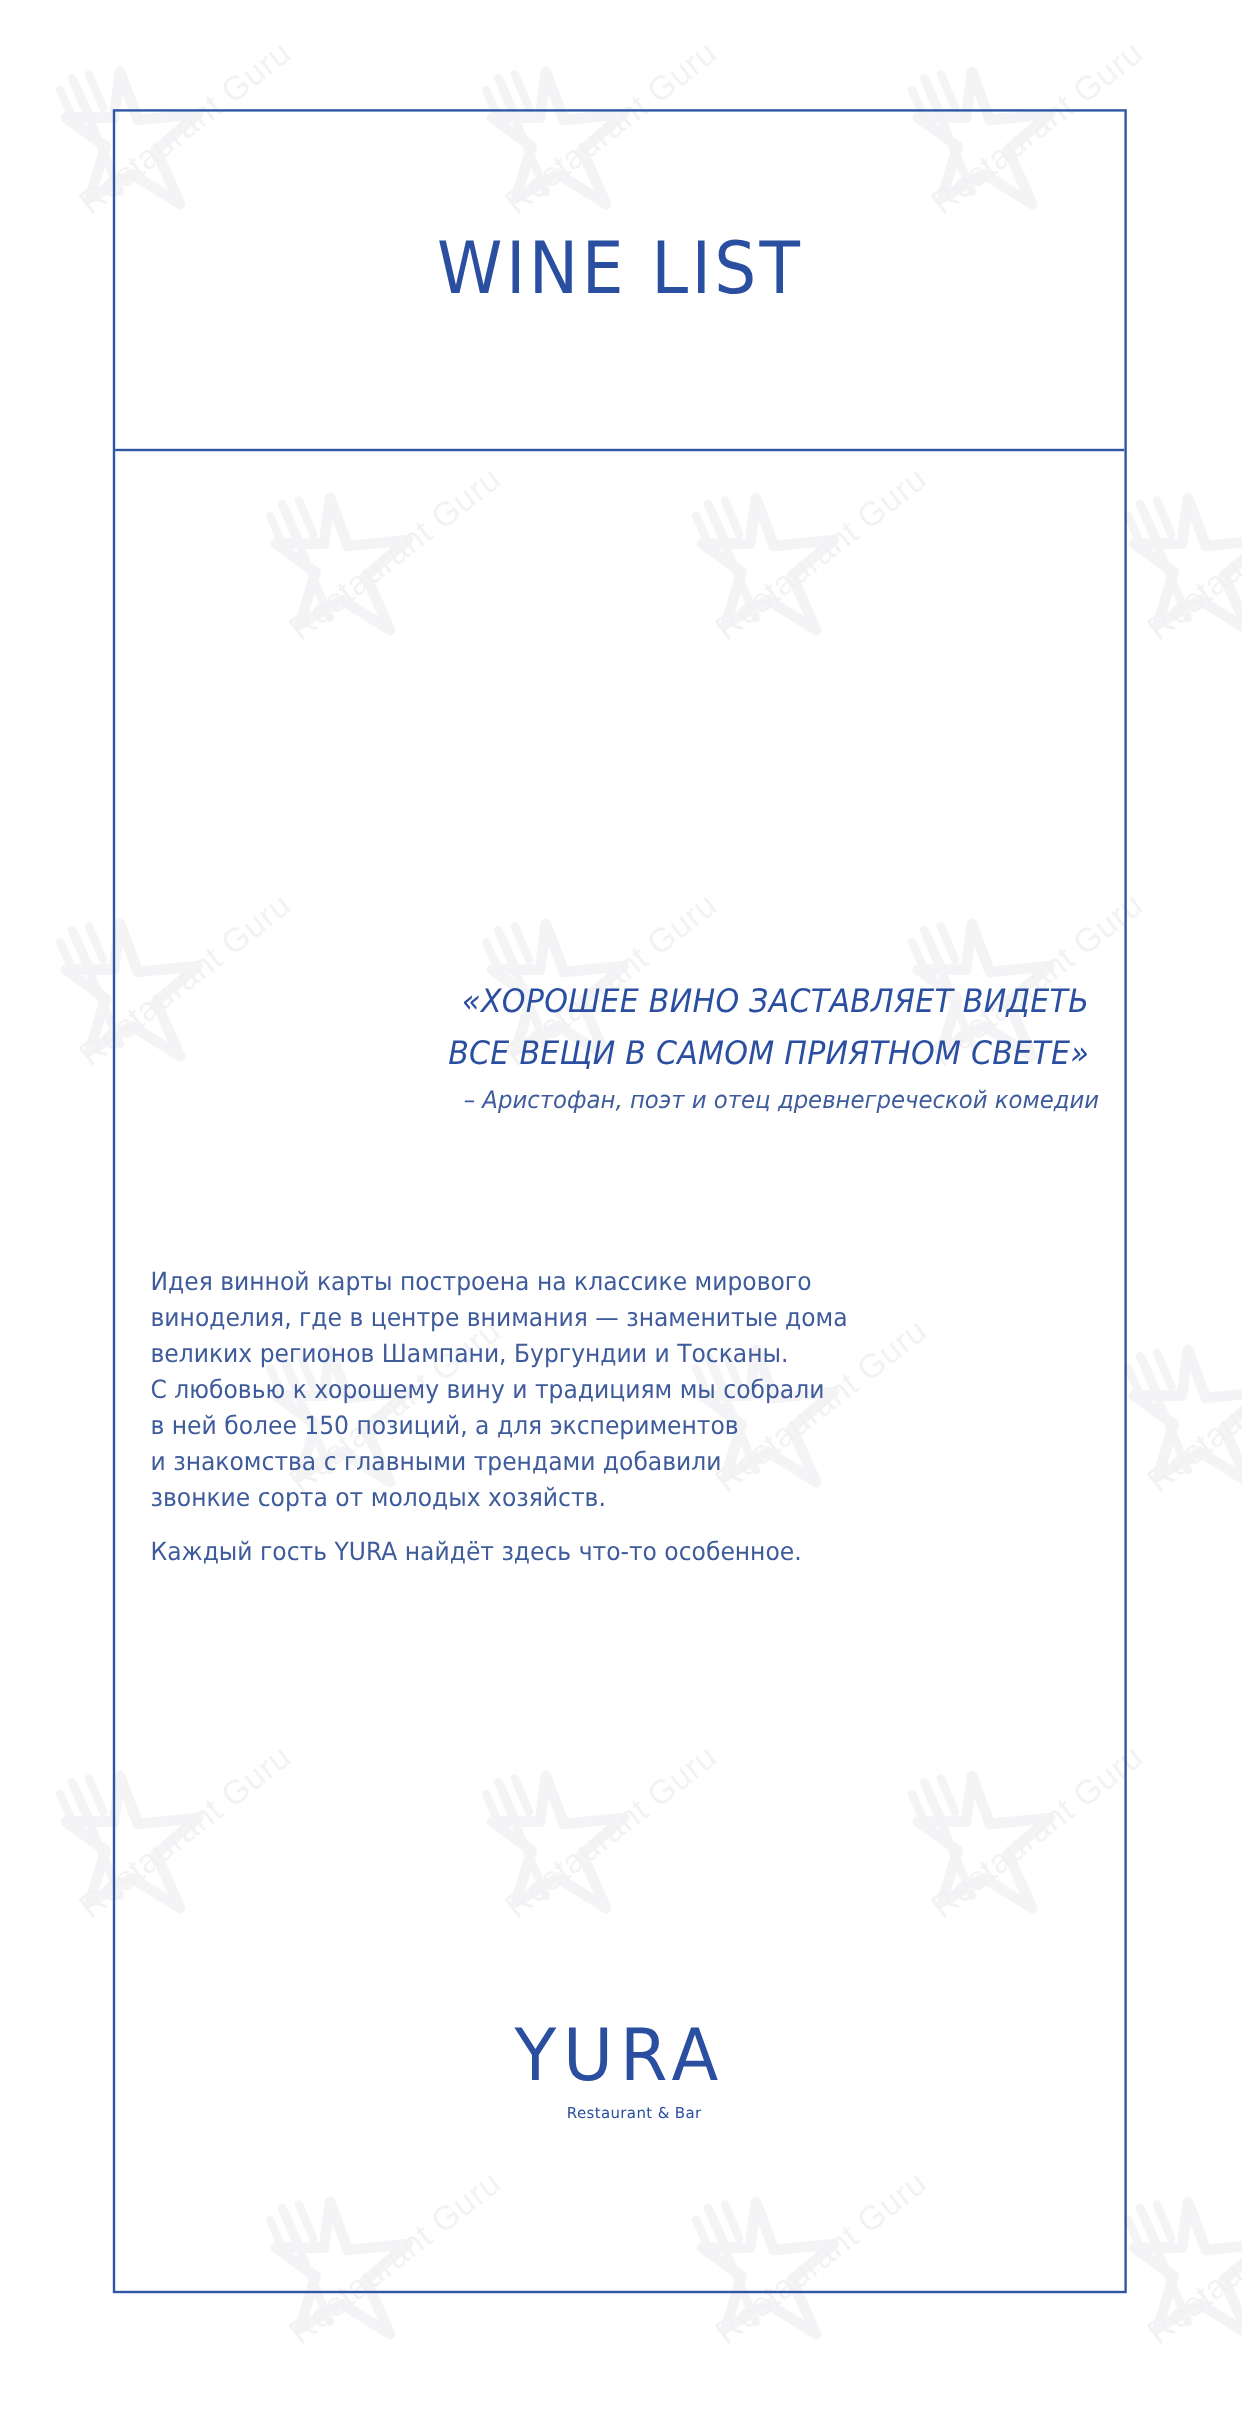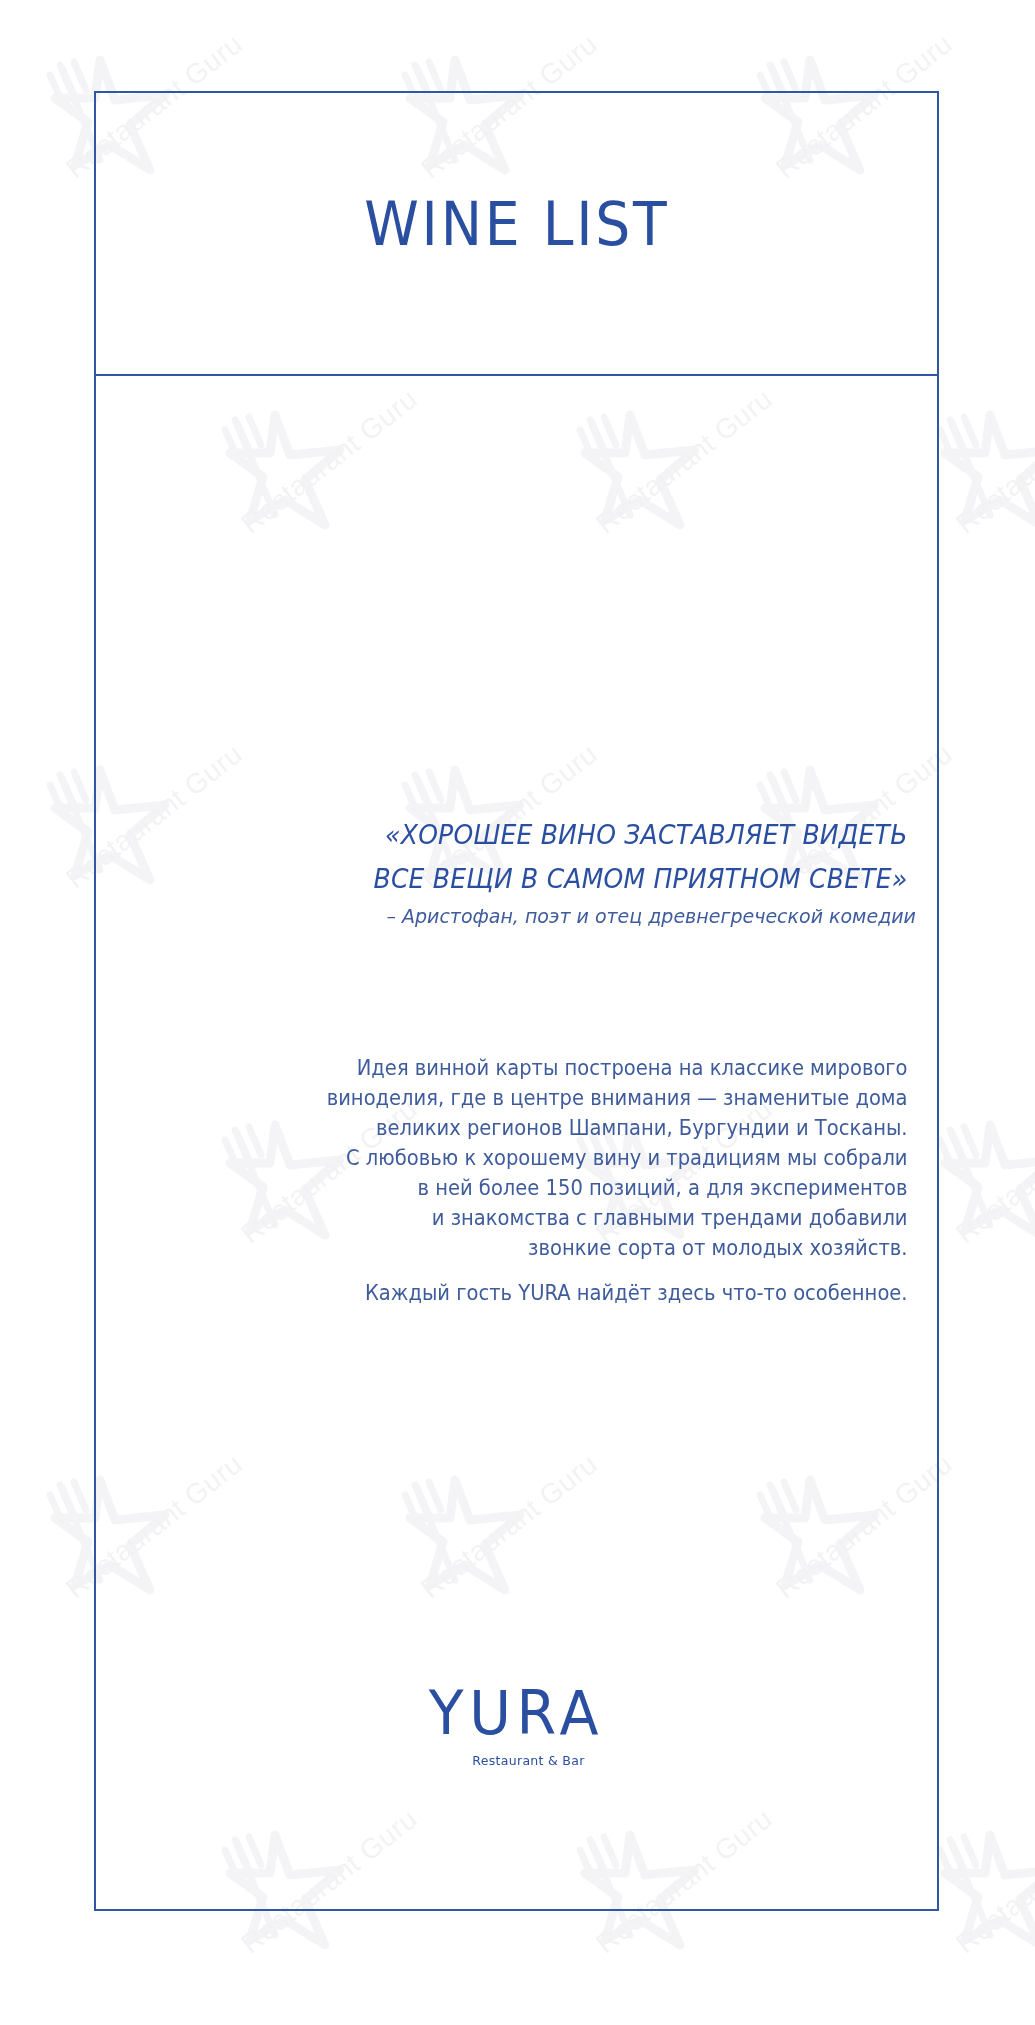"Идея винной карты построена на" .intro-block { text-align: right -> left }
